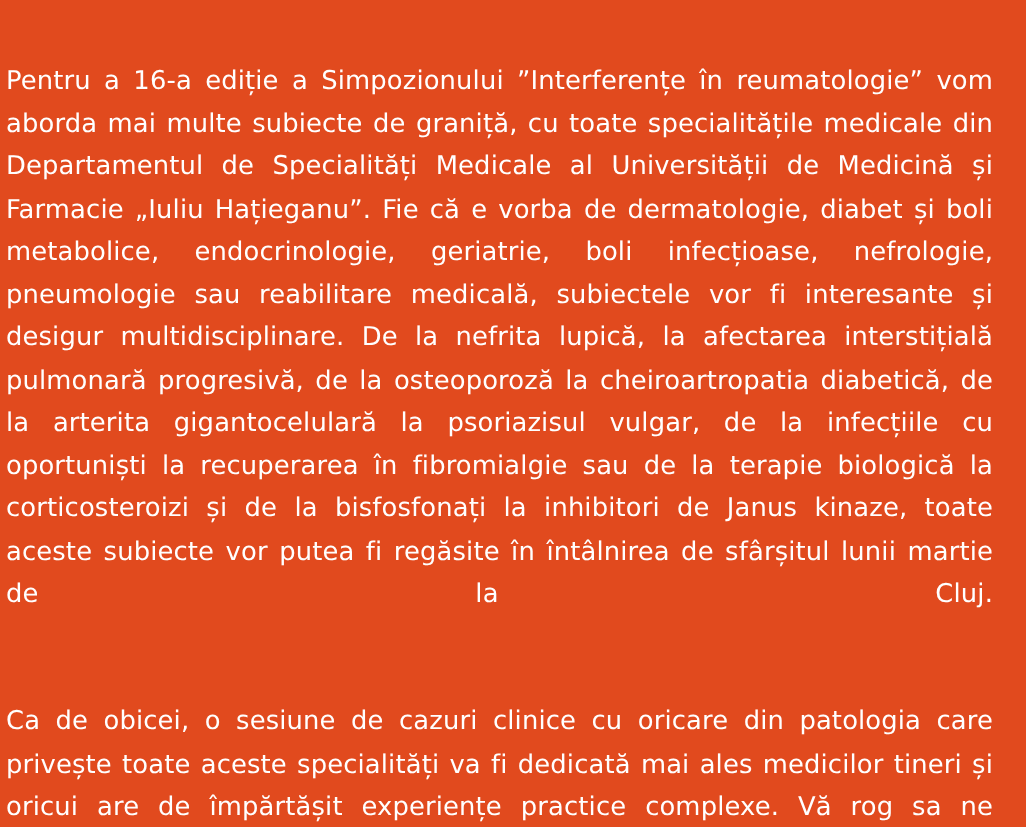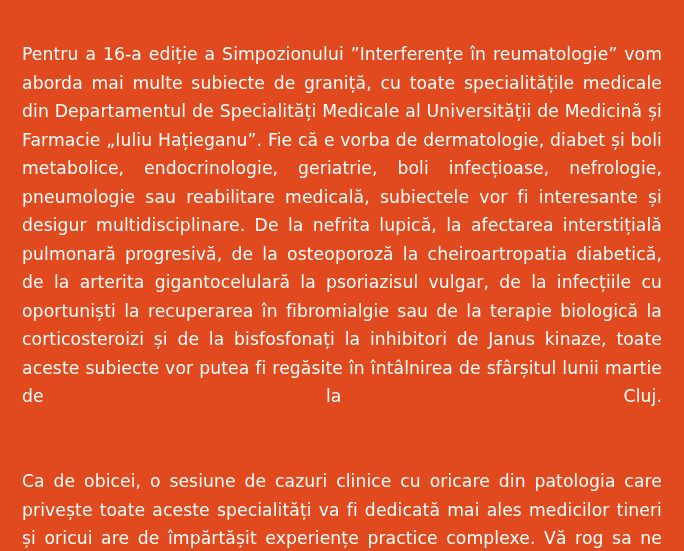"Pentru a 16-a ediție a" .page { padding: 40px 22px 0 22px -> 40px 22px 0 4px }
